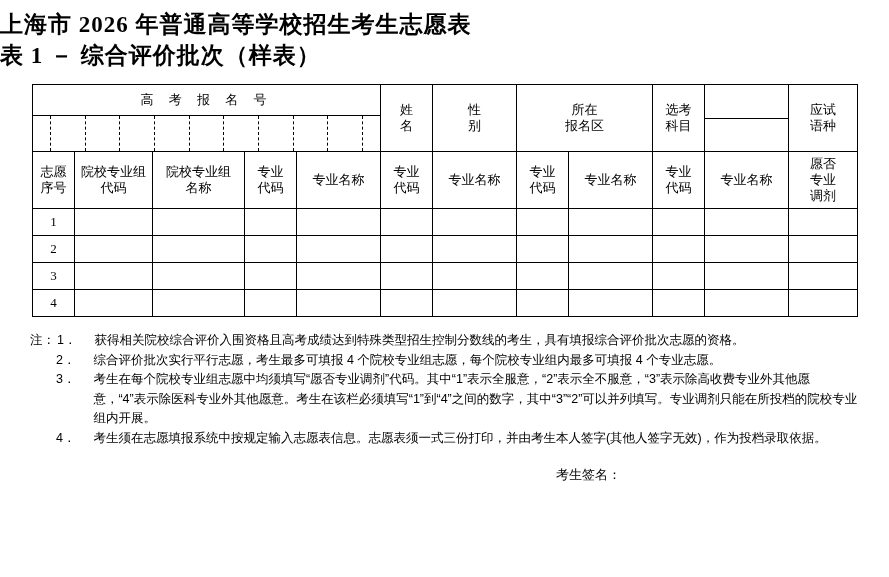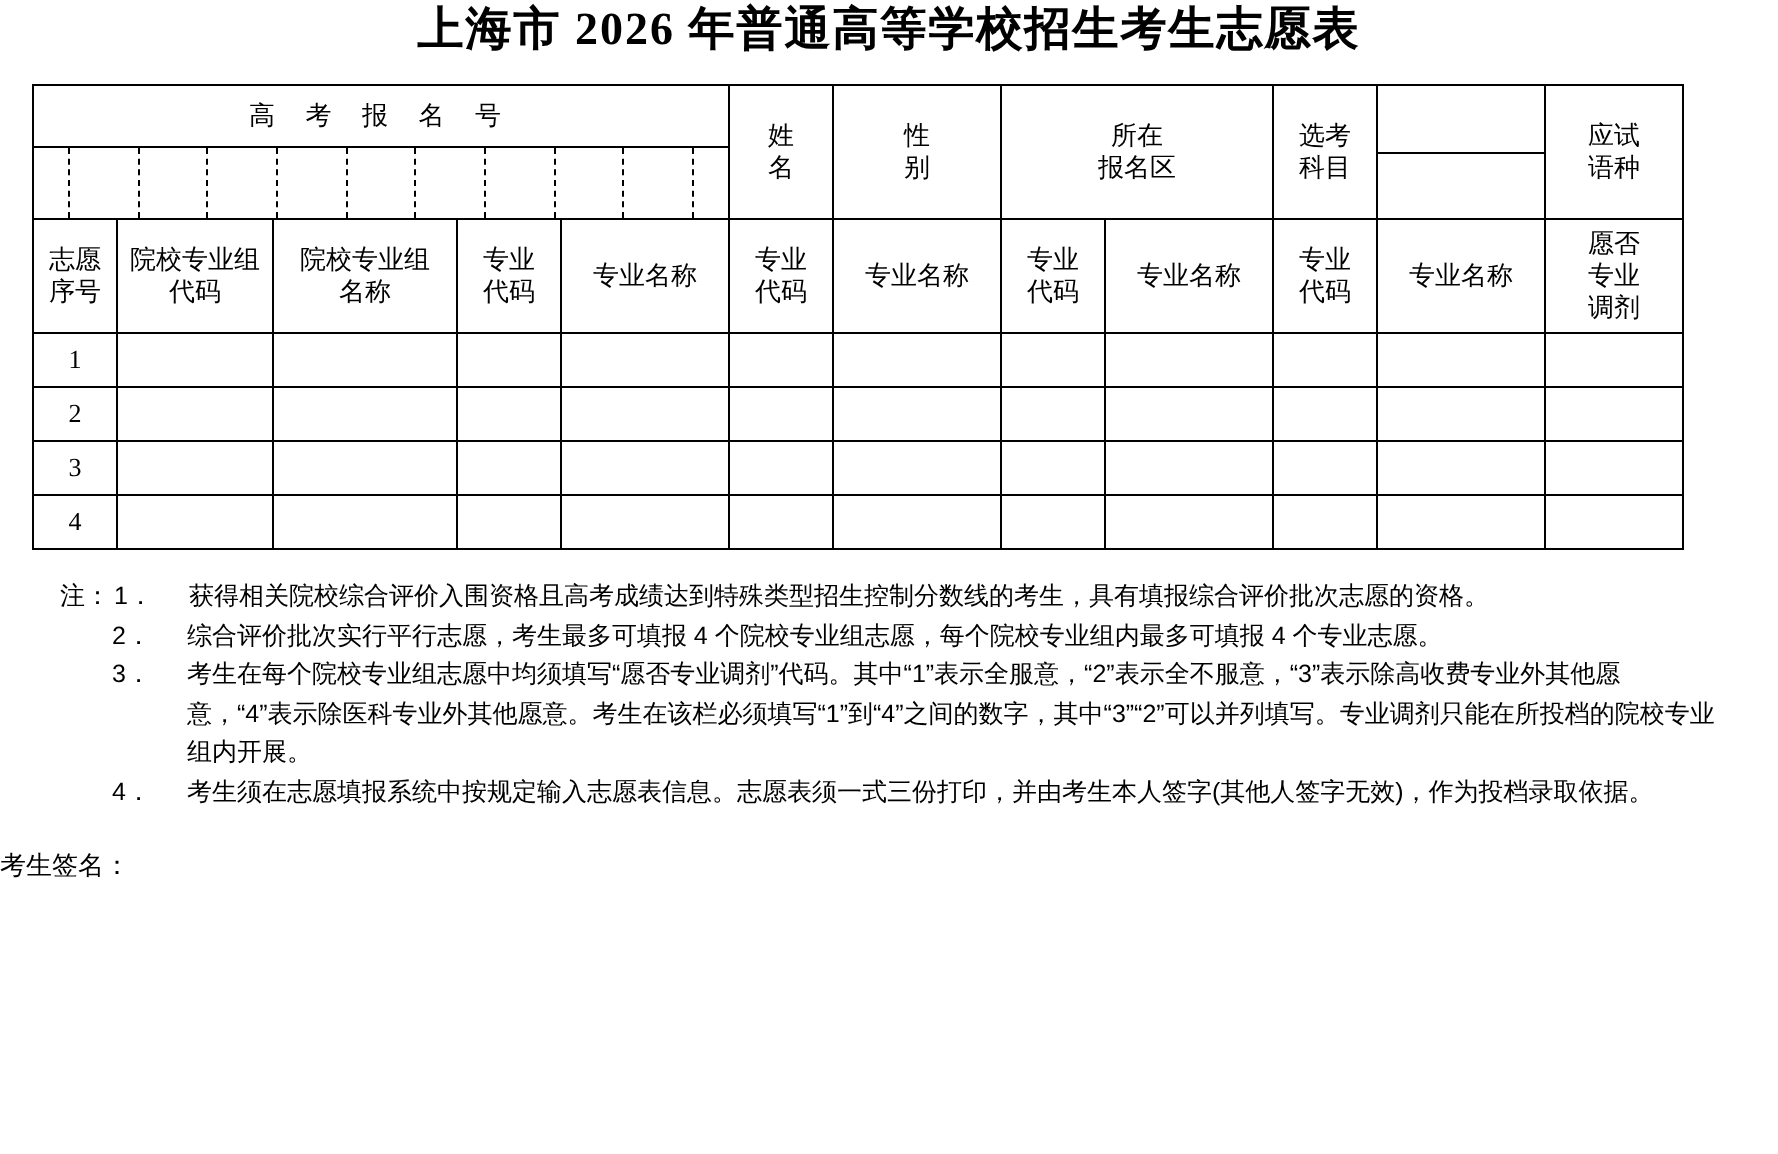"上海市 2026 年普通高等学校招生考生志愿表" .title-block { padding-top: none -> 10px; text-align: center -> none }
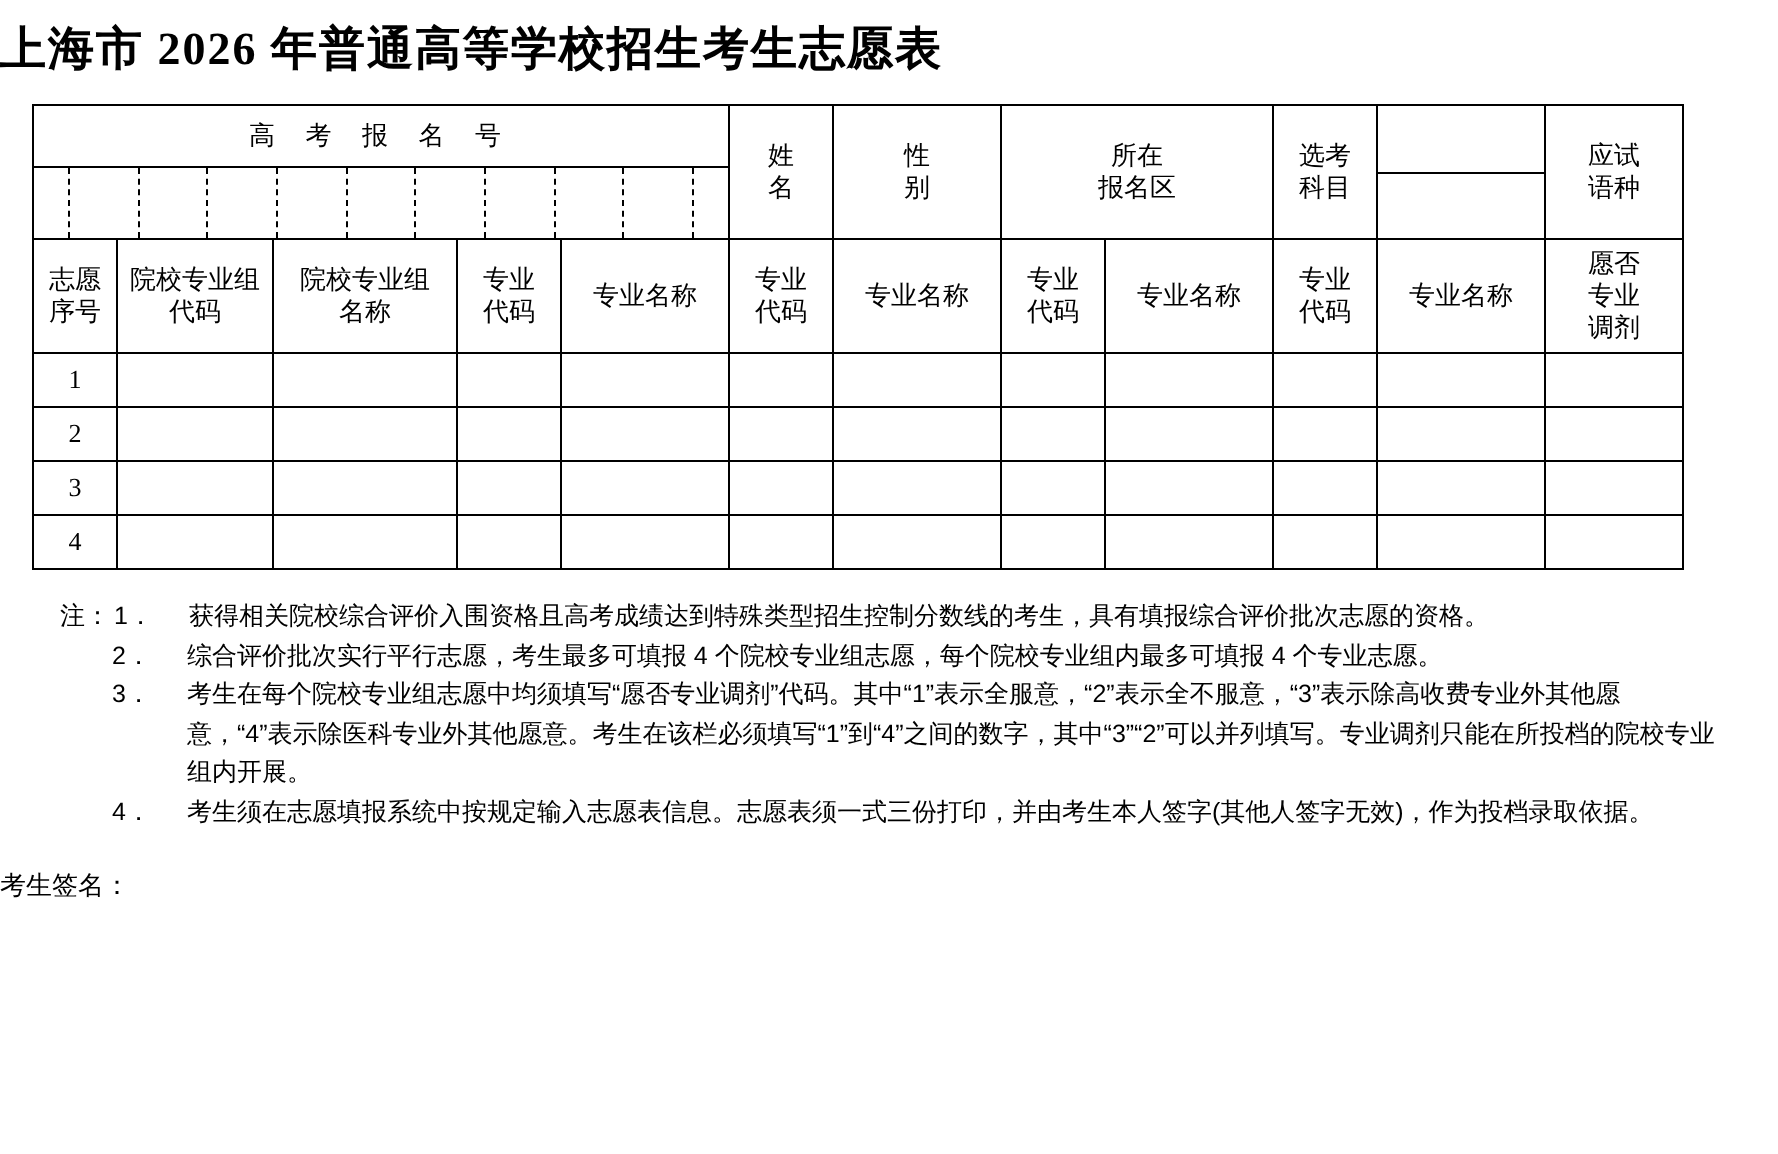"表 1 － 综合评价批次（样表）" div.title-line2 { html: none -> <div>表 1 － 综合评价批次（样表）</div> }
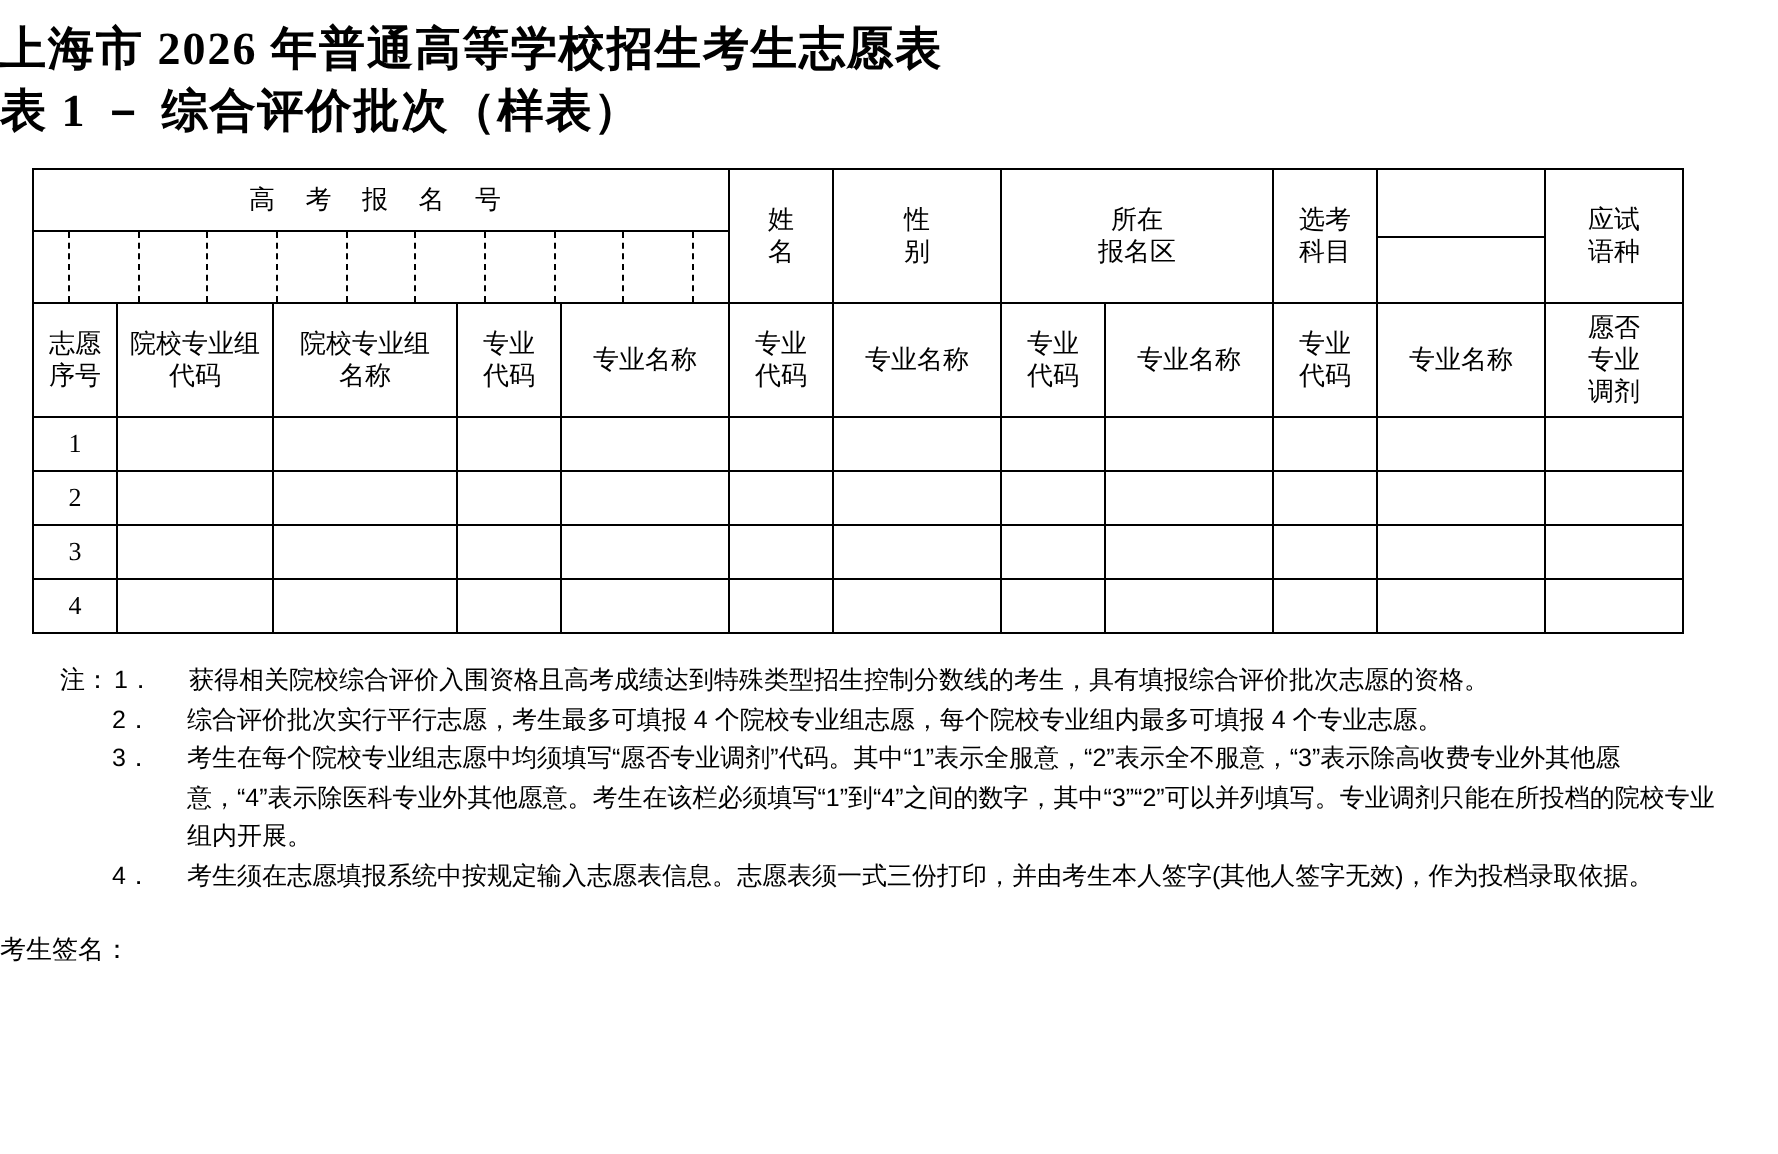"高 考 报 名 号" .table-wrap { margin: 12px 32px 0 16px -> 12px 32px 0 32px }
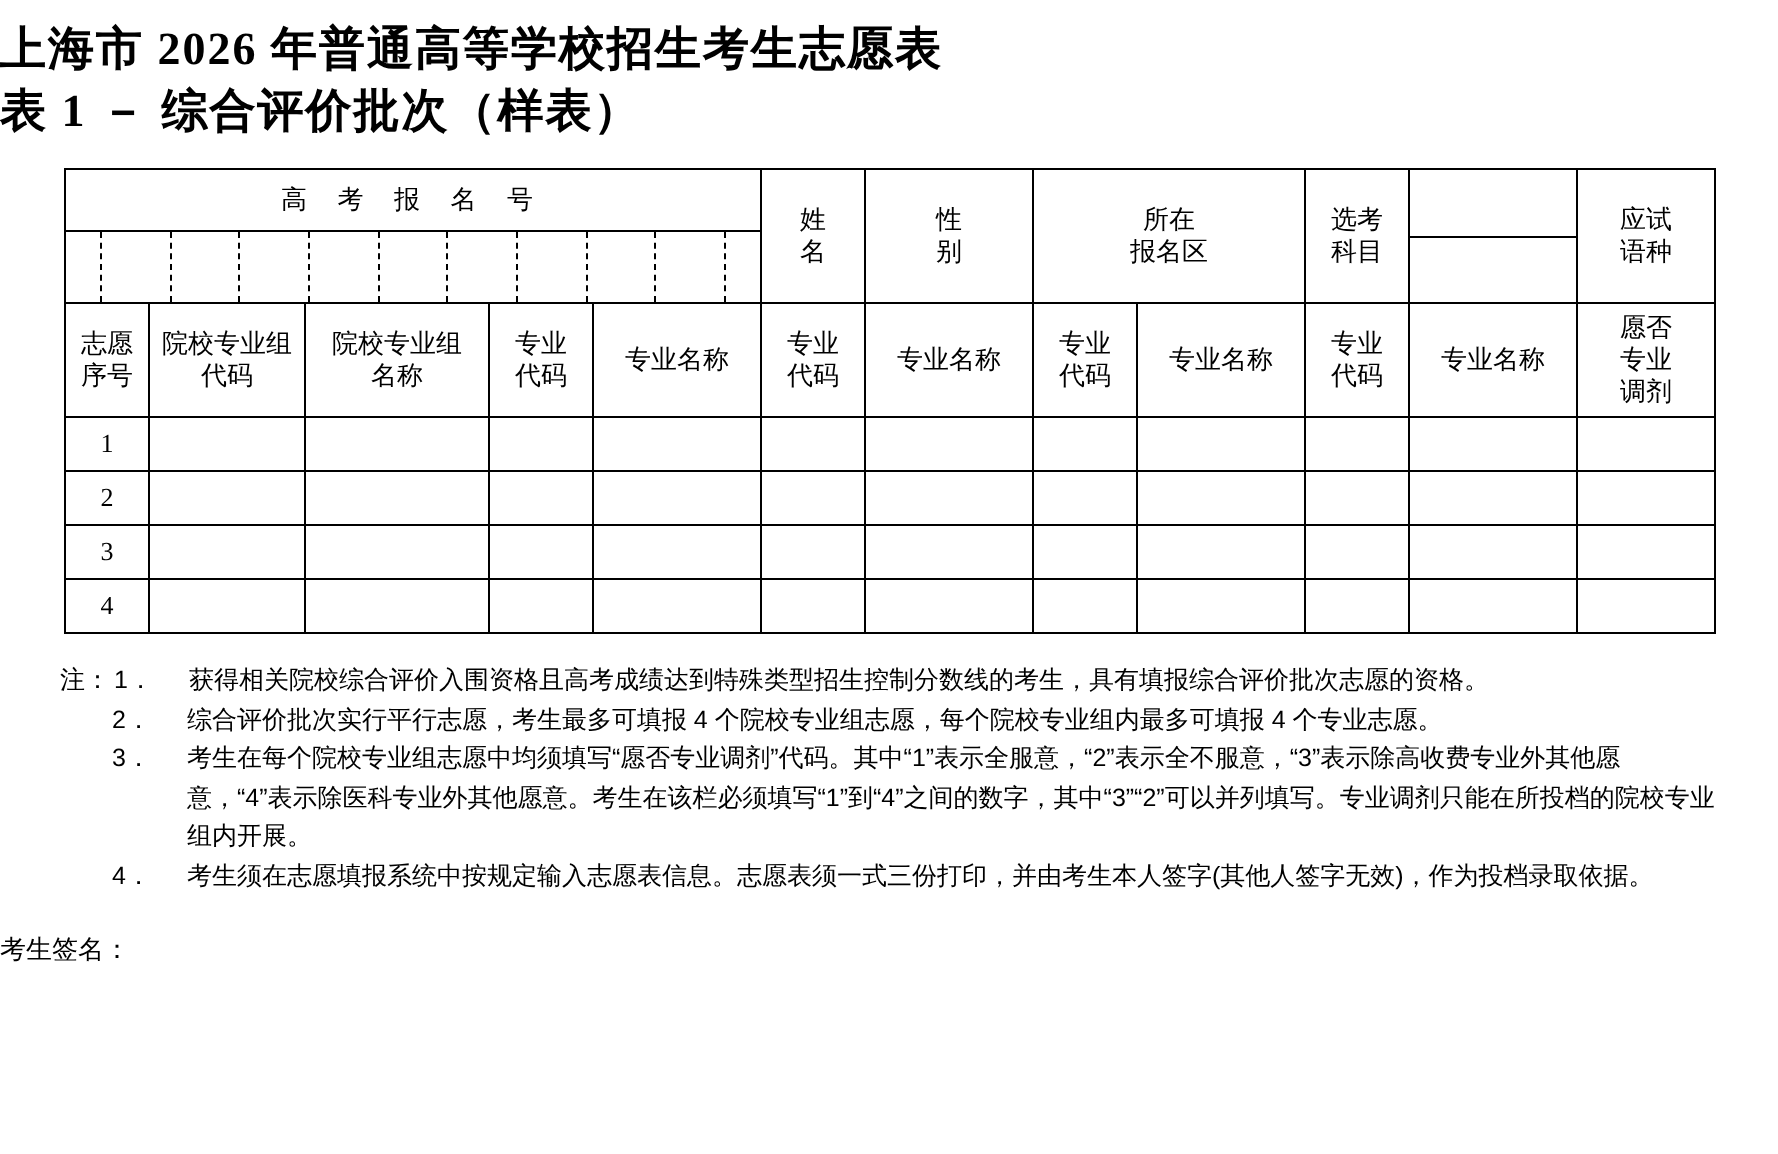"考生签名：" .sign { padding-left: none -> 556px }
